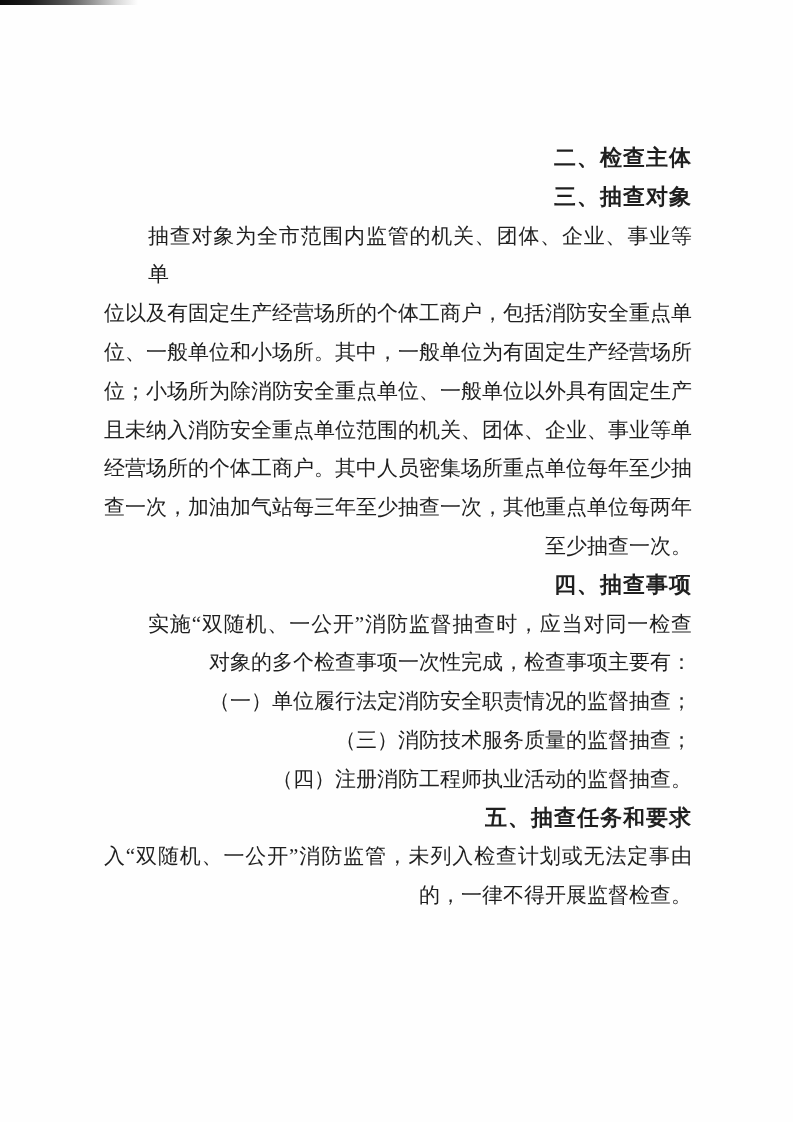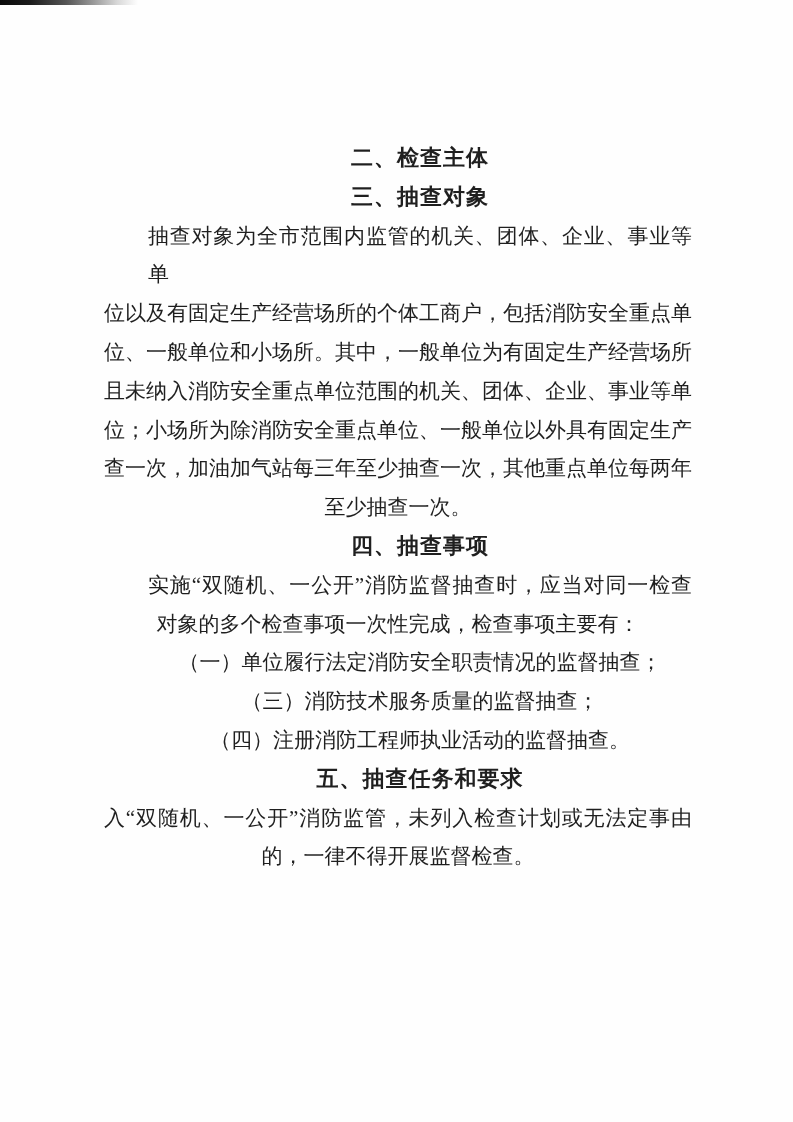"二、检查主体" .line { text-align: center -> right }
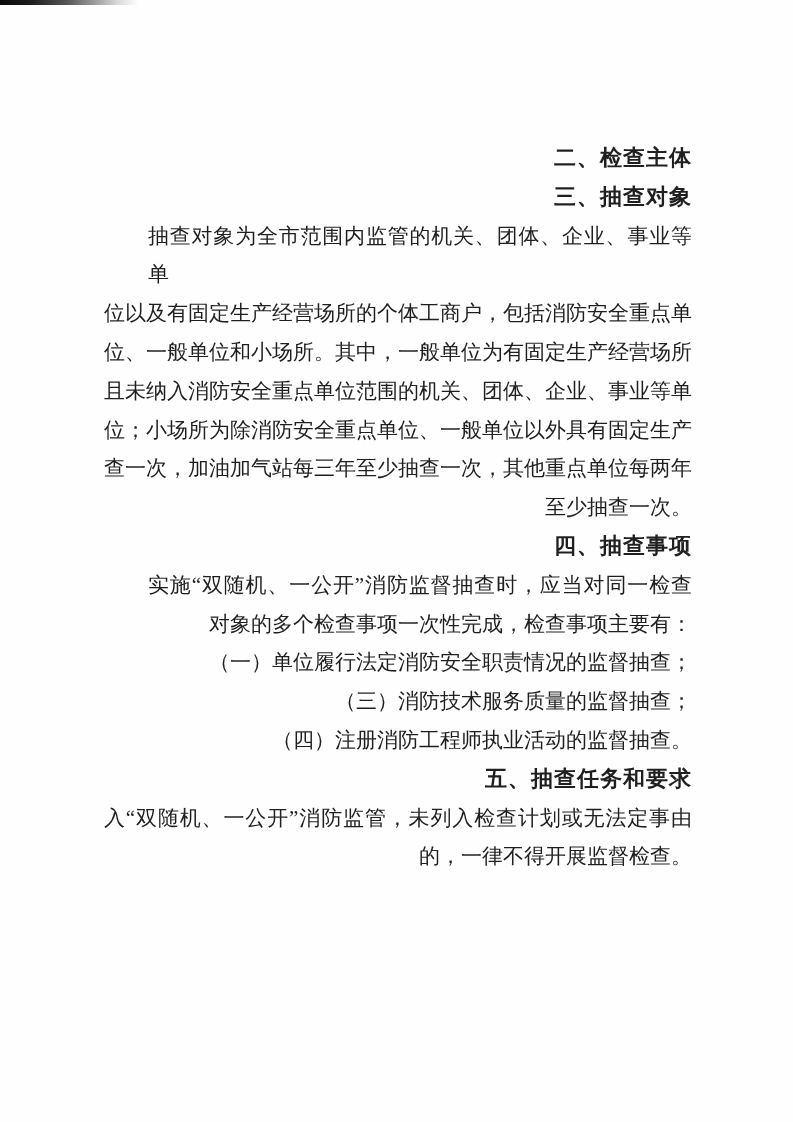"且未纳入消防安全重点单位范围的机关、团体、企业、事业等单" div.line { order: before "位；小场所为除消防安全重点单位、一般单位以外具有固定生产" -> after "位；小场所为除消防安全重点单位、一般单位以外具有固定生产" }
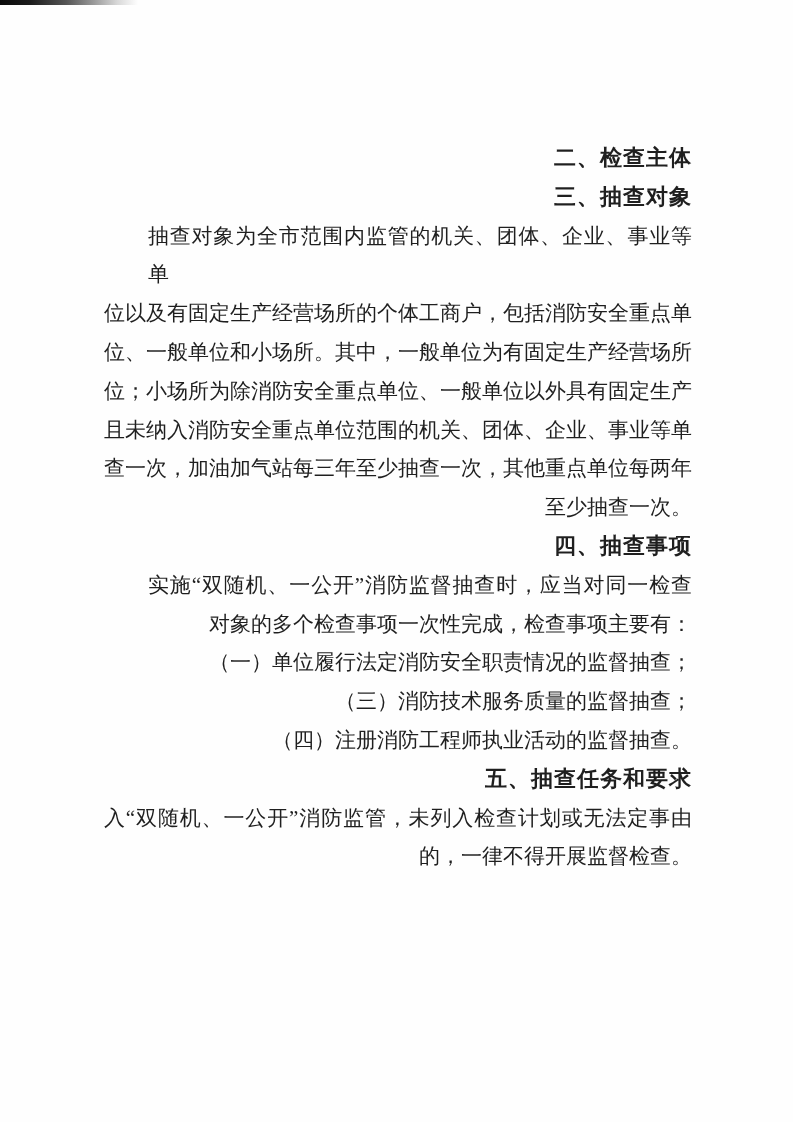"经营场所的个体工商户。其中人员密集场所重点单位每年至少抽" div.line { html: none -> <div>经营场所的个体工商户。其中人员密集场所重点单位每年至少抽</div> }
